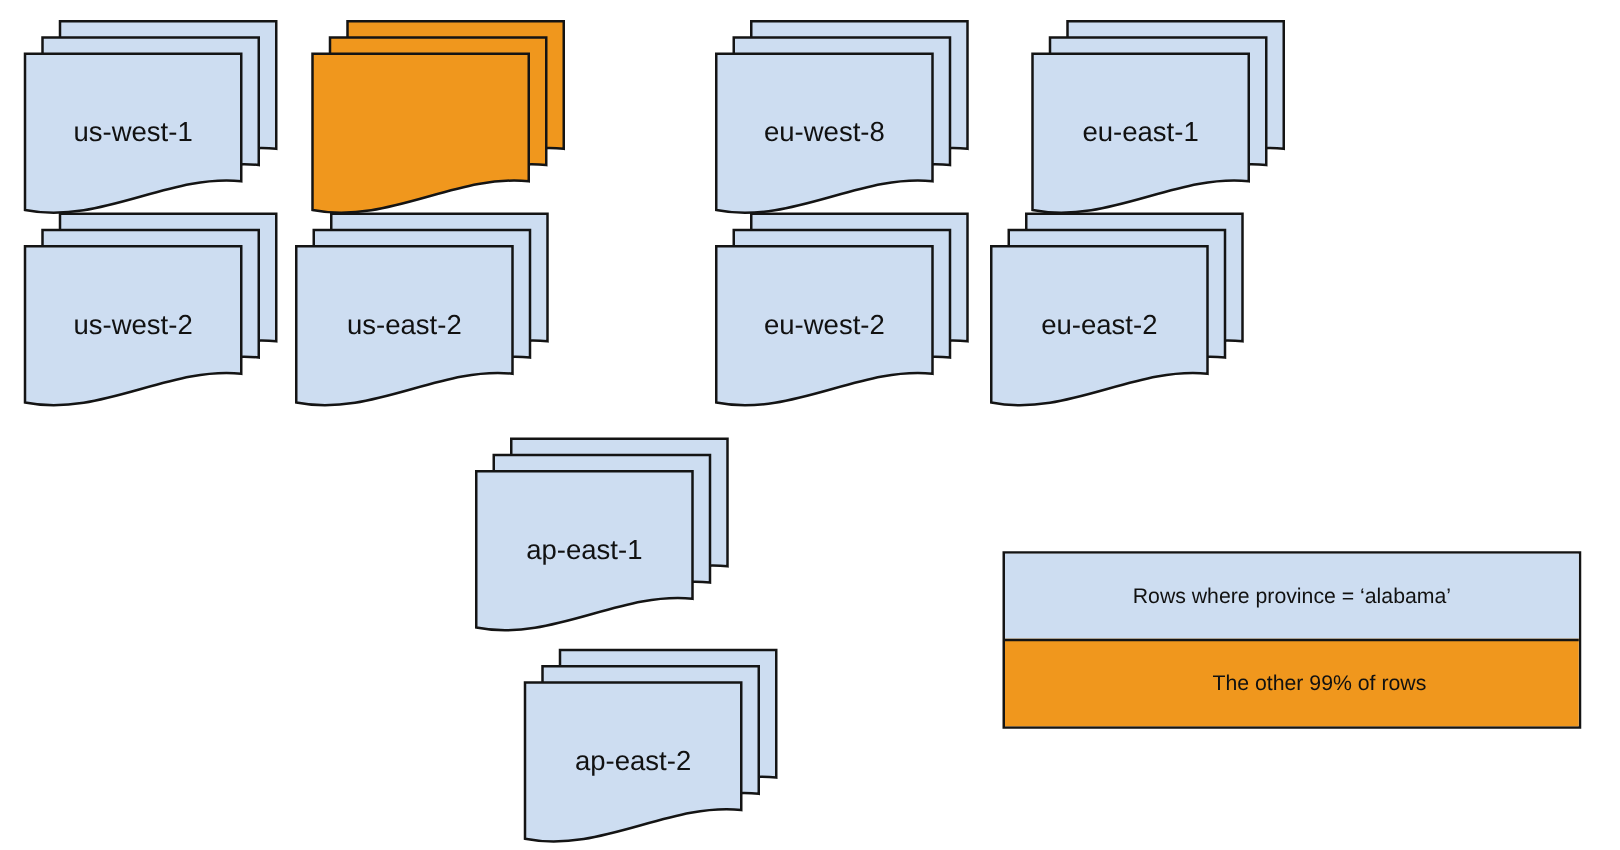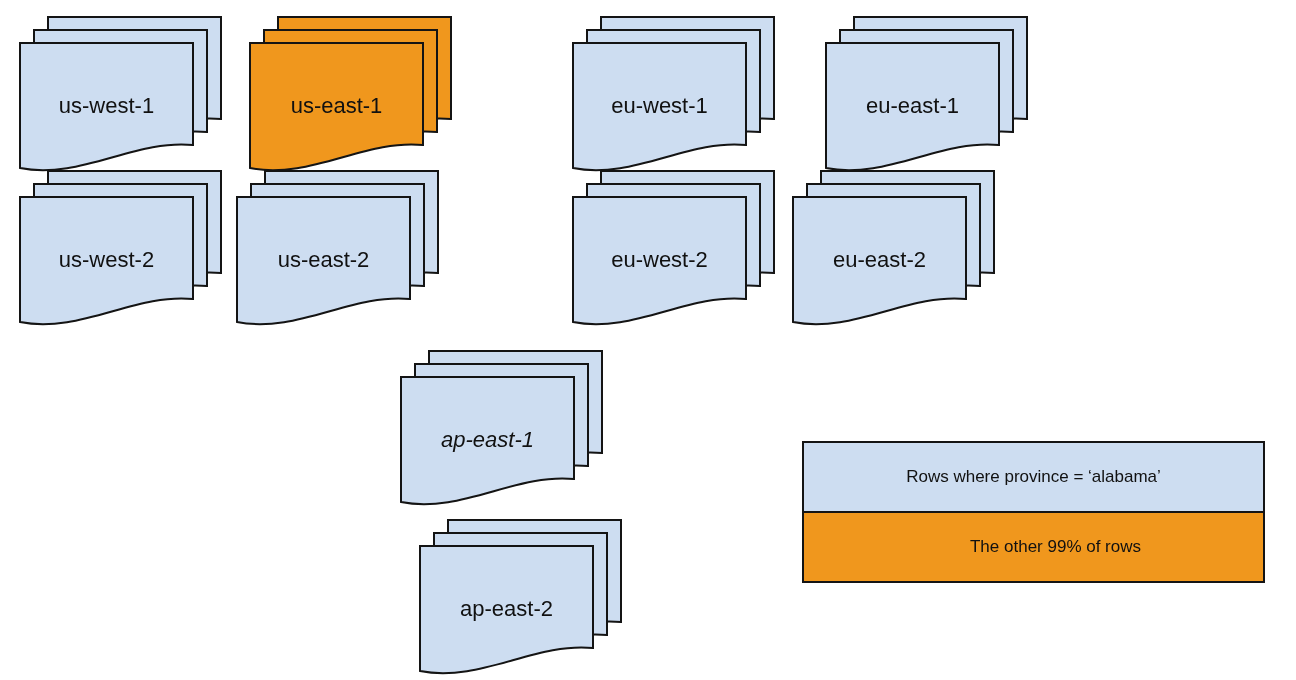"us-east-1" div.doc-label { html: <div>us-east-1</div> -> none }
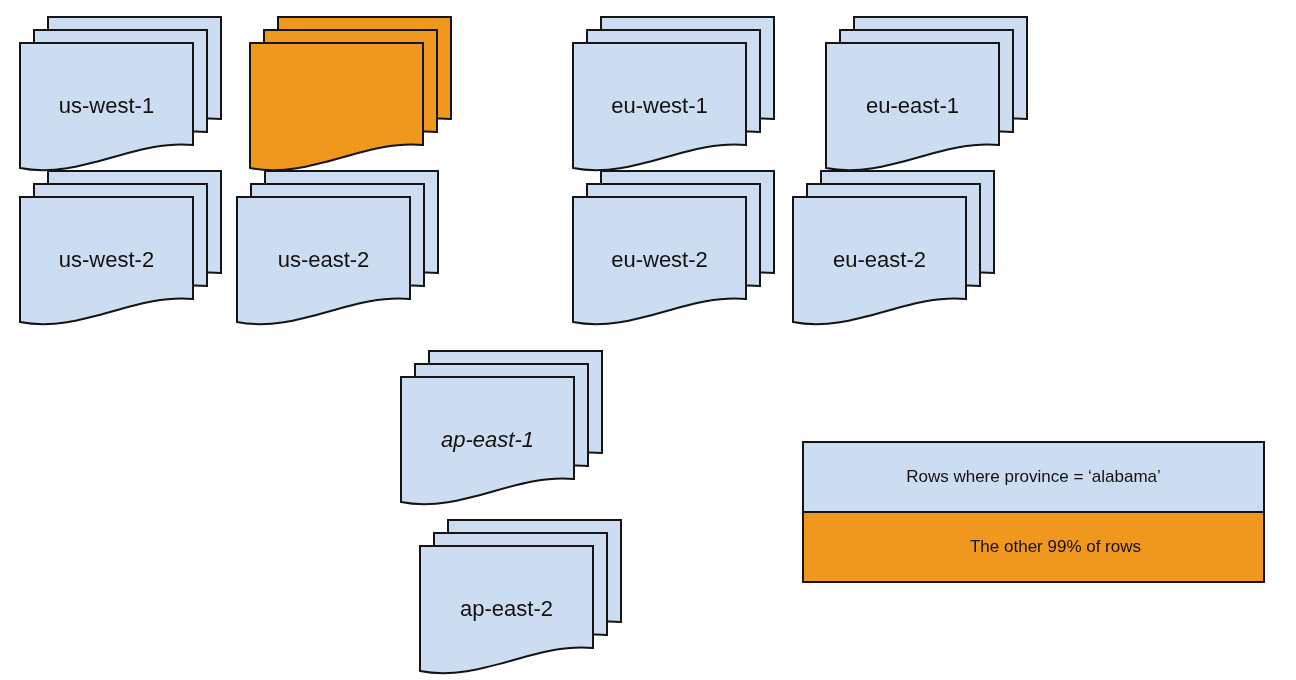"eu-west-1" div.doc-label { text: eu-west-1 -> eu-west-8 }
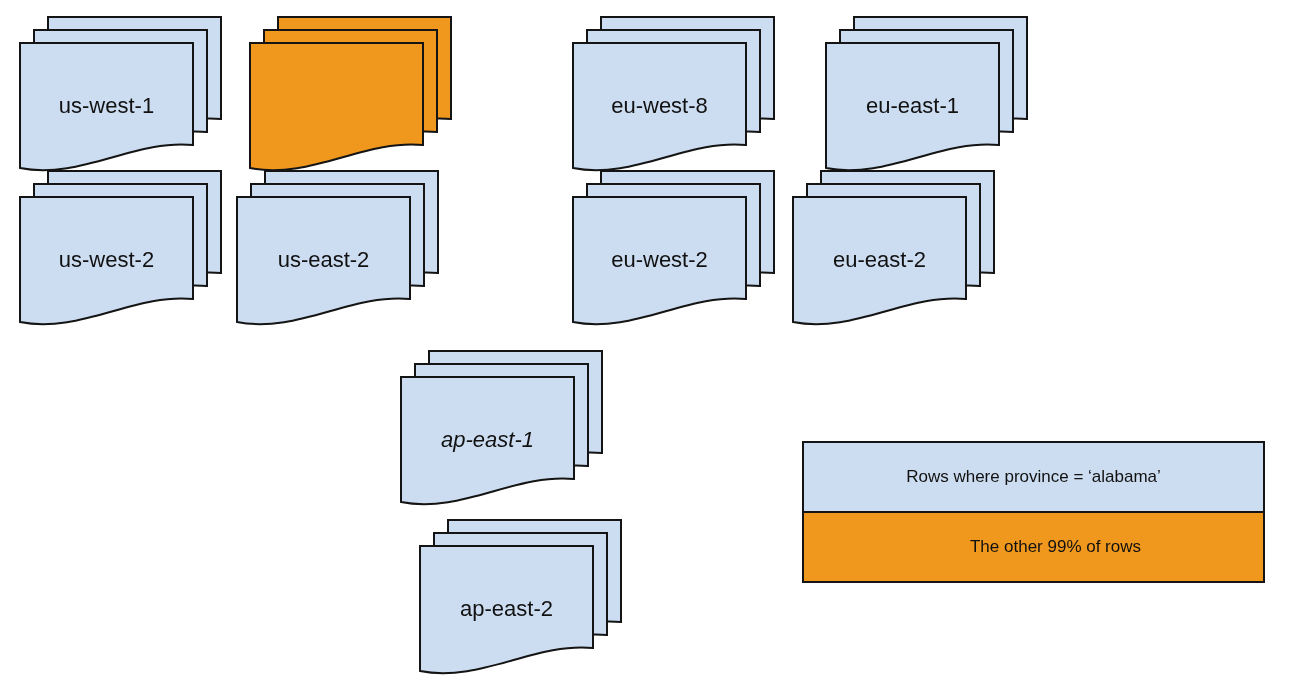"ap-east-1" div.doc-stack { font-style: italic -> none; left: 401px -> 381px }
